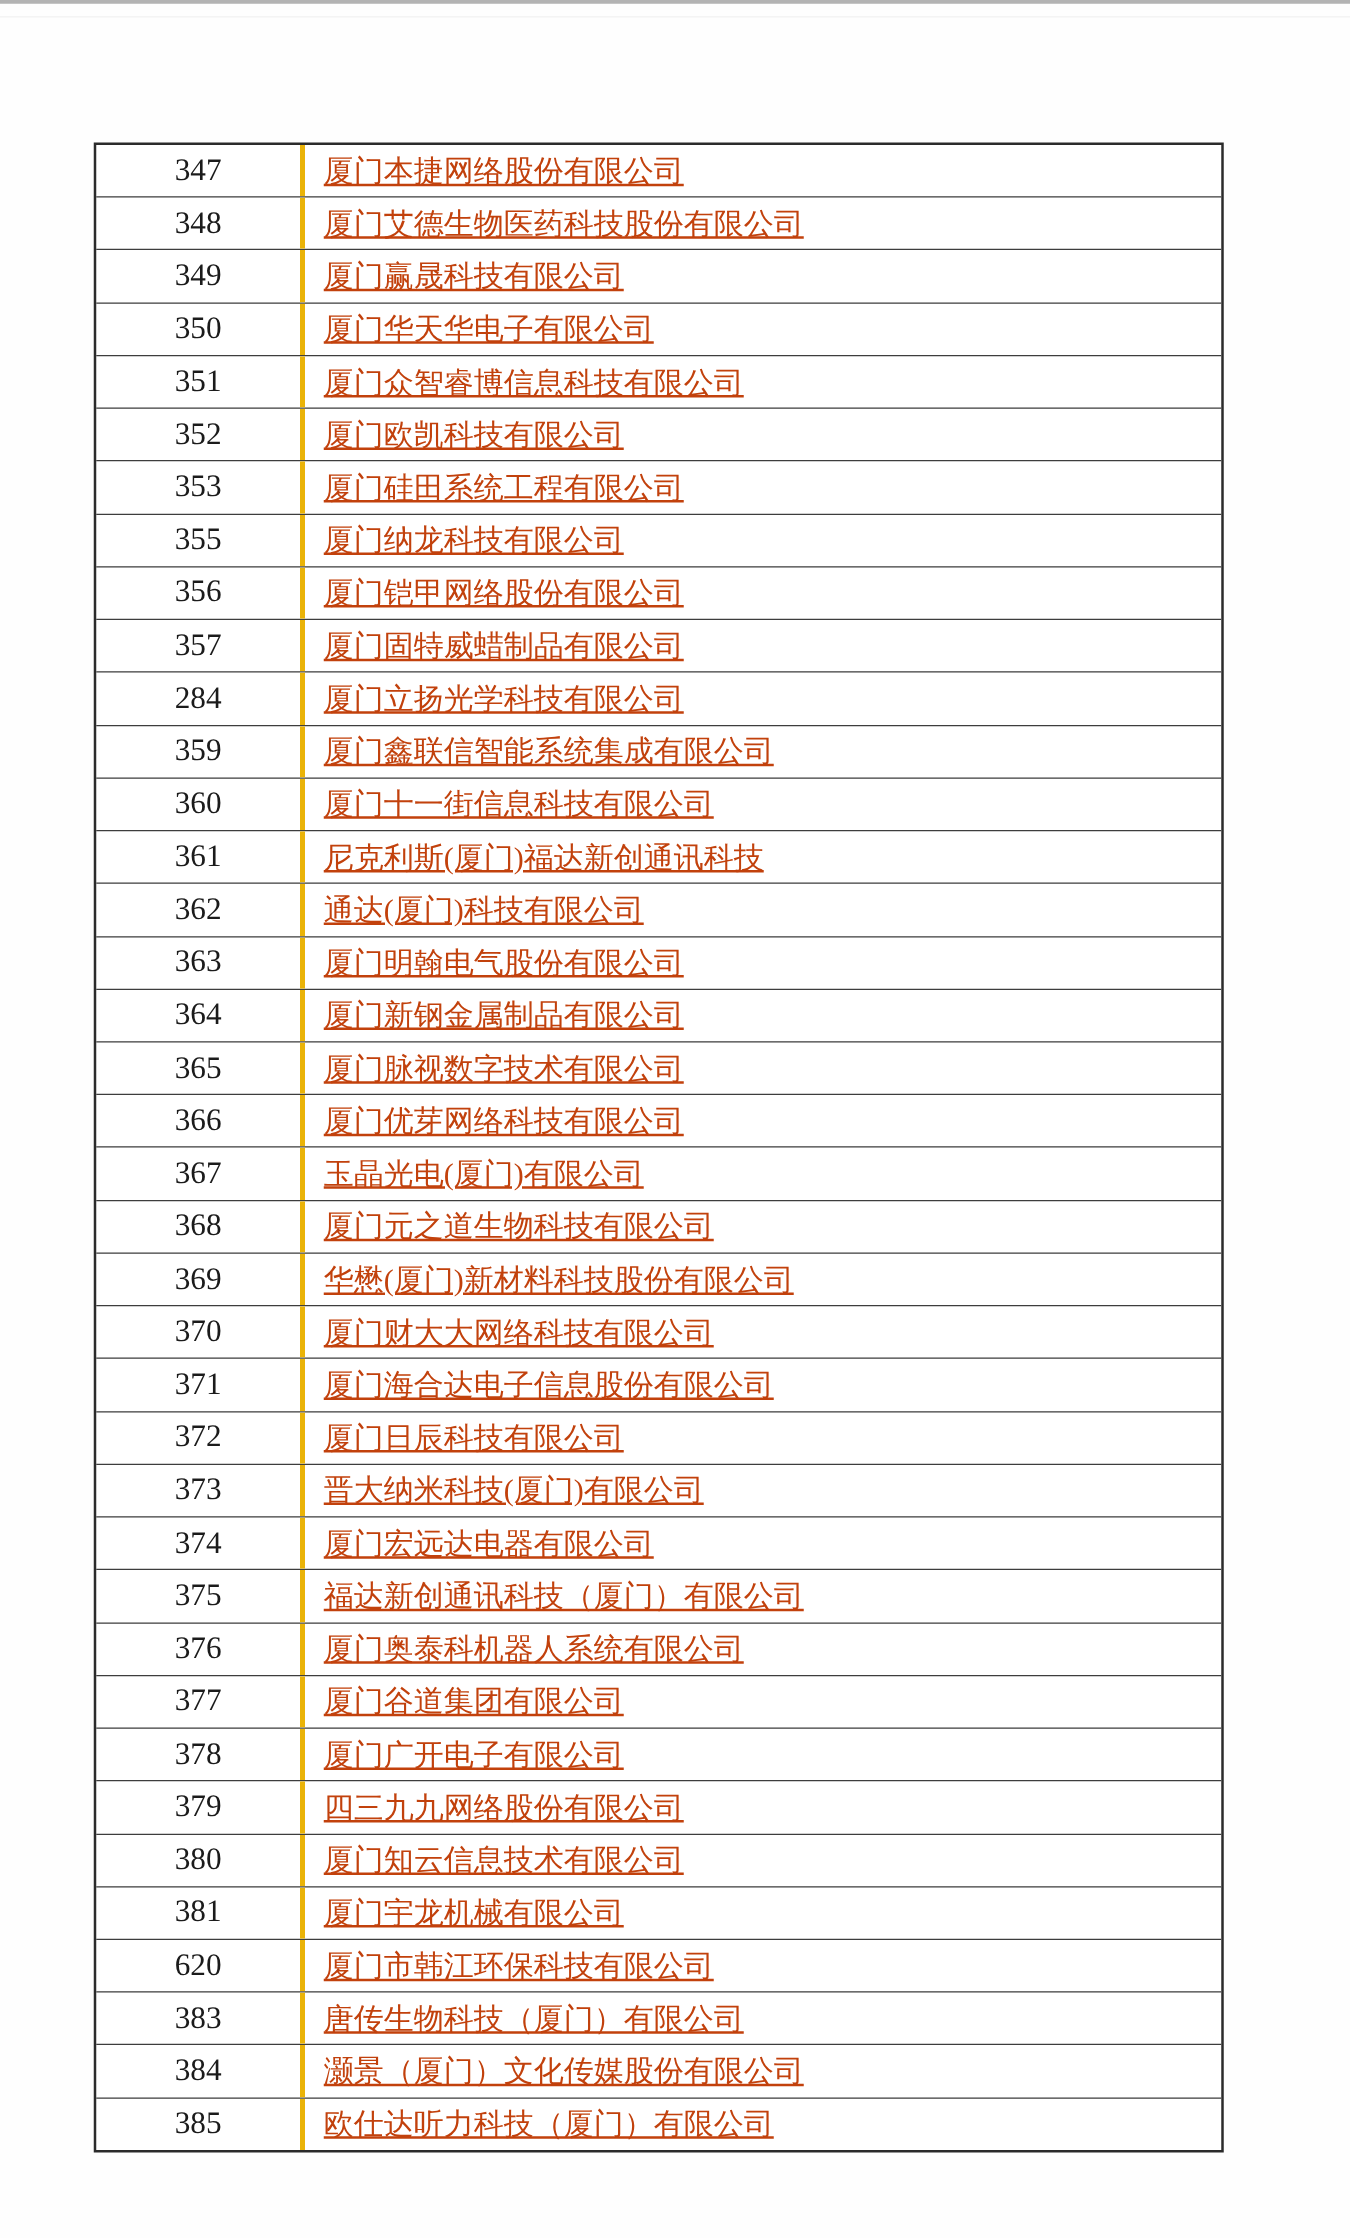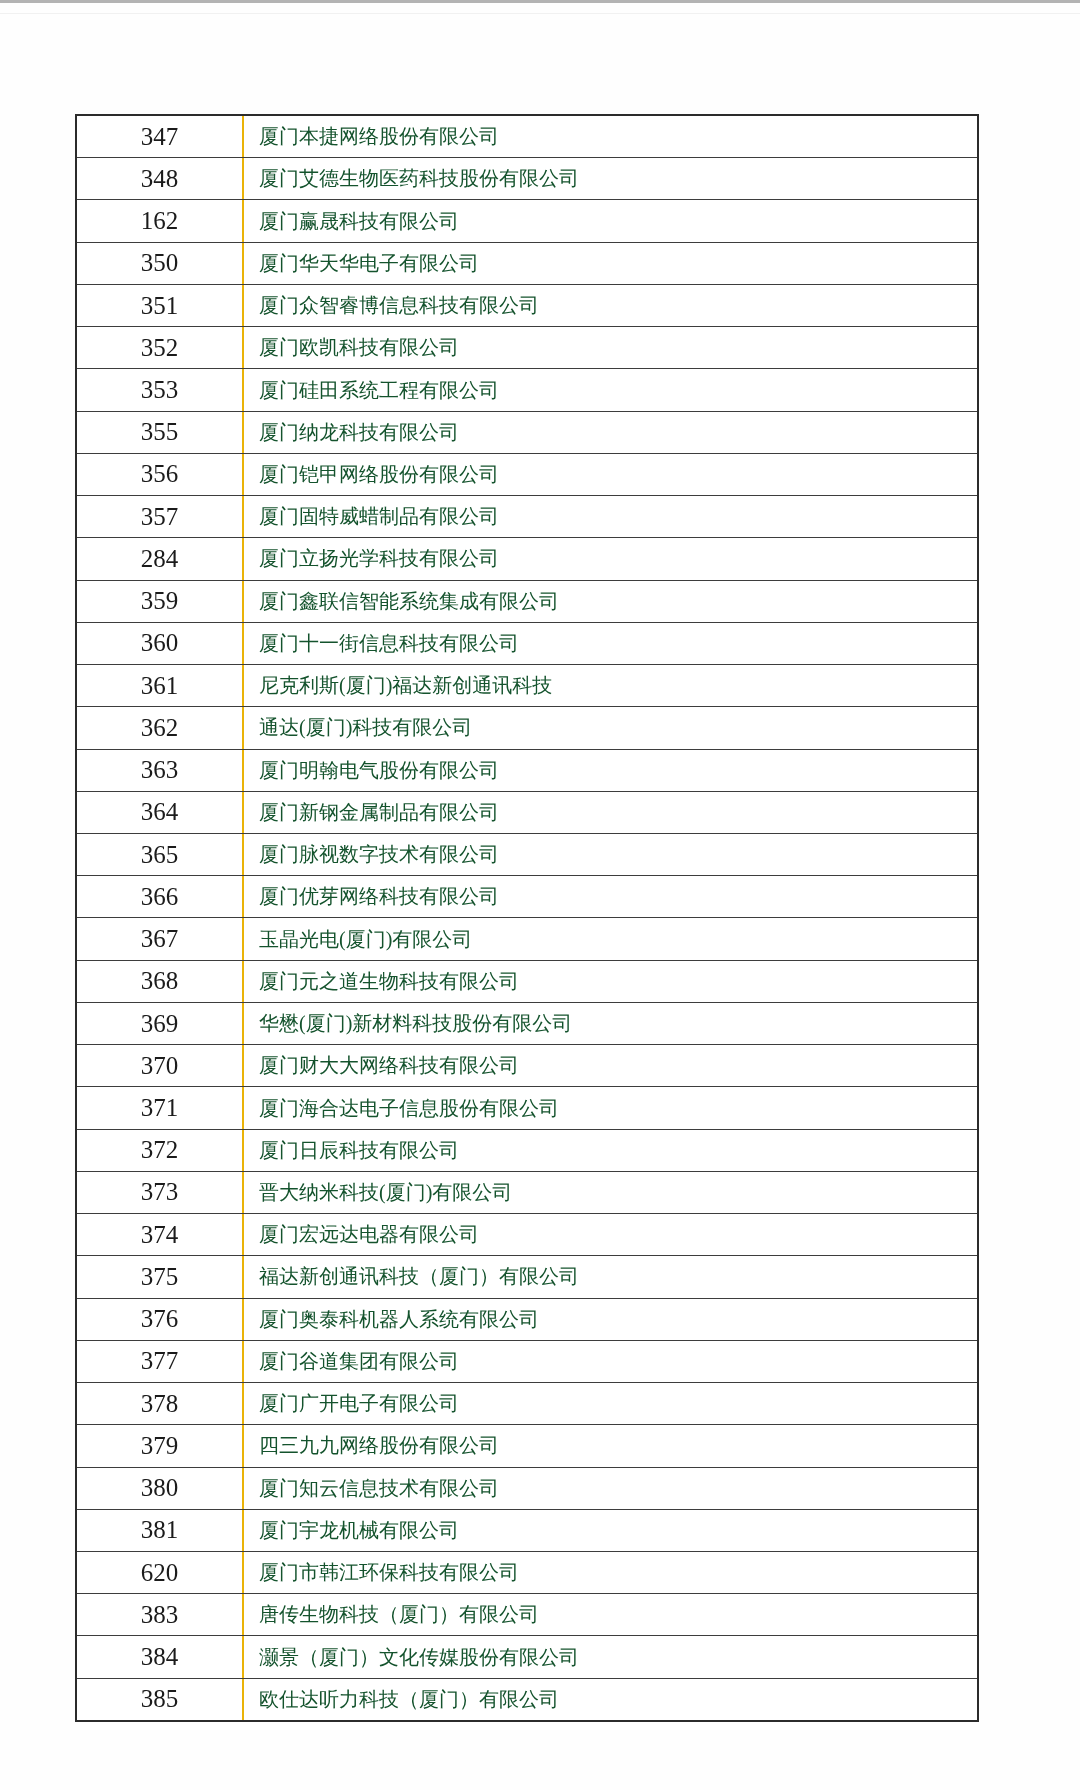"347" .cell-no { border-right: 2px solid #eab308 -> 4px solid #eab308 }
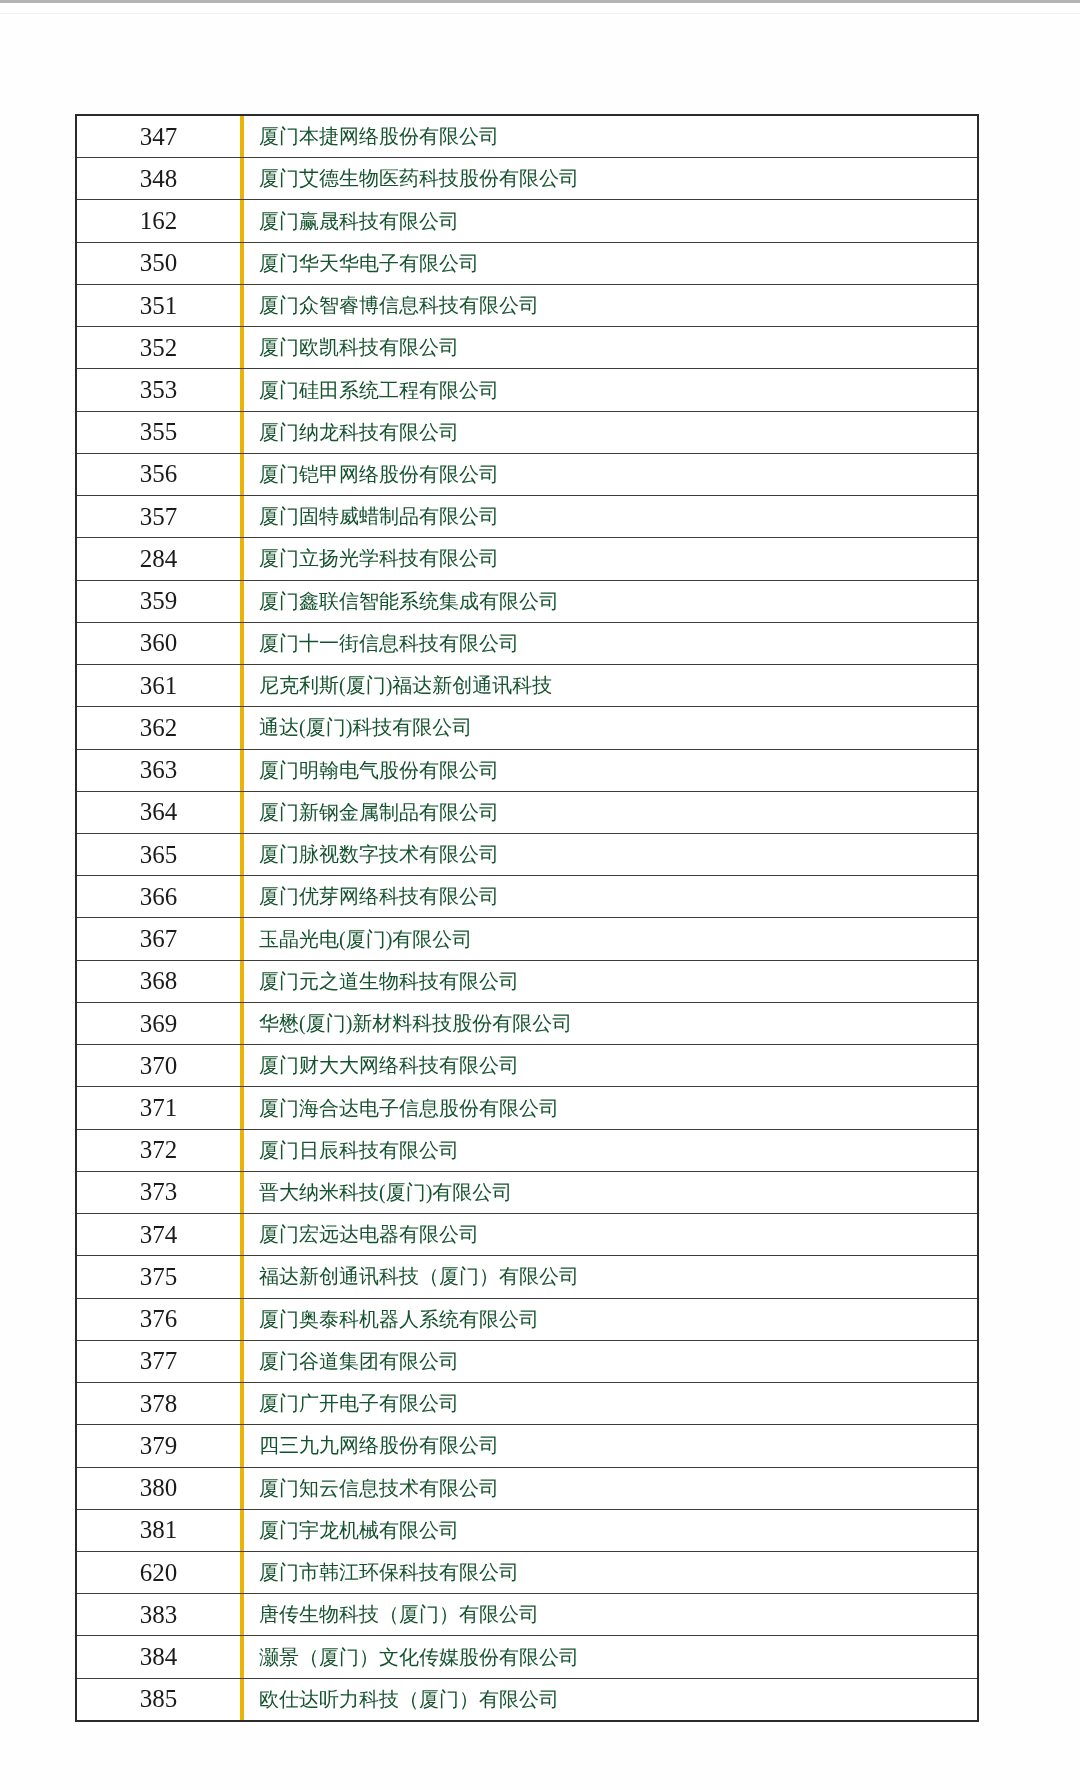"厦门本捷网络股份有限公司" .cell-name { color: #14532d -> #c2410c; font-size: 20px -> 24px; text-decoration: none -> underline }
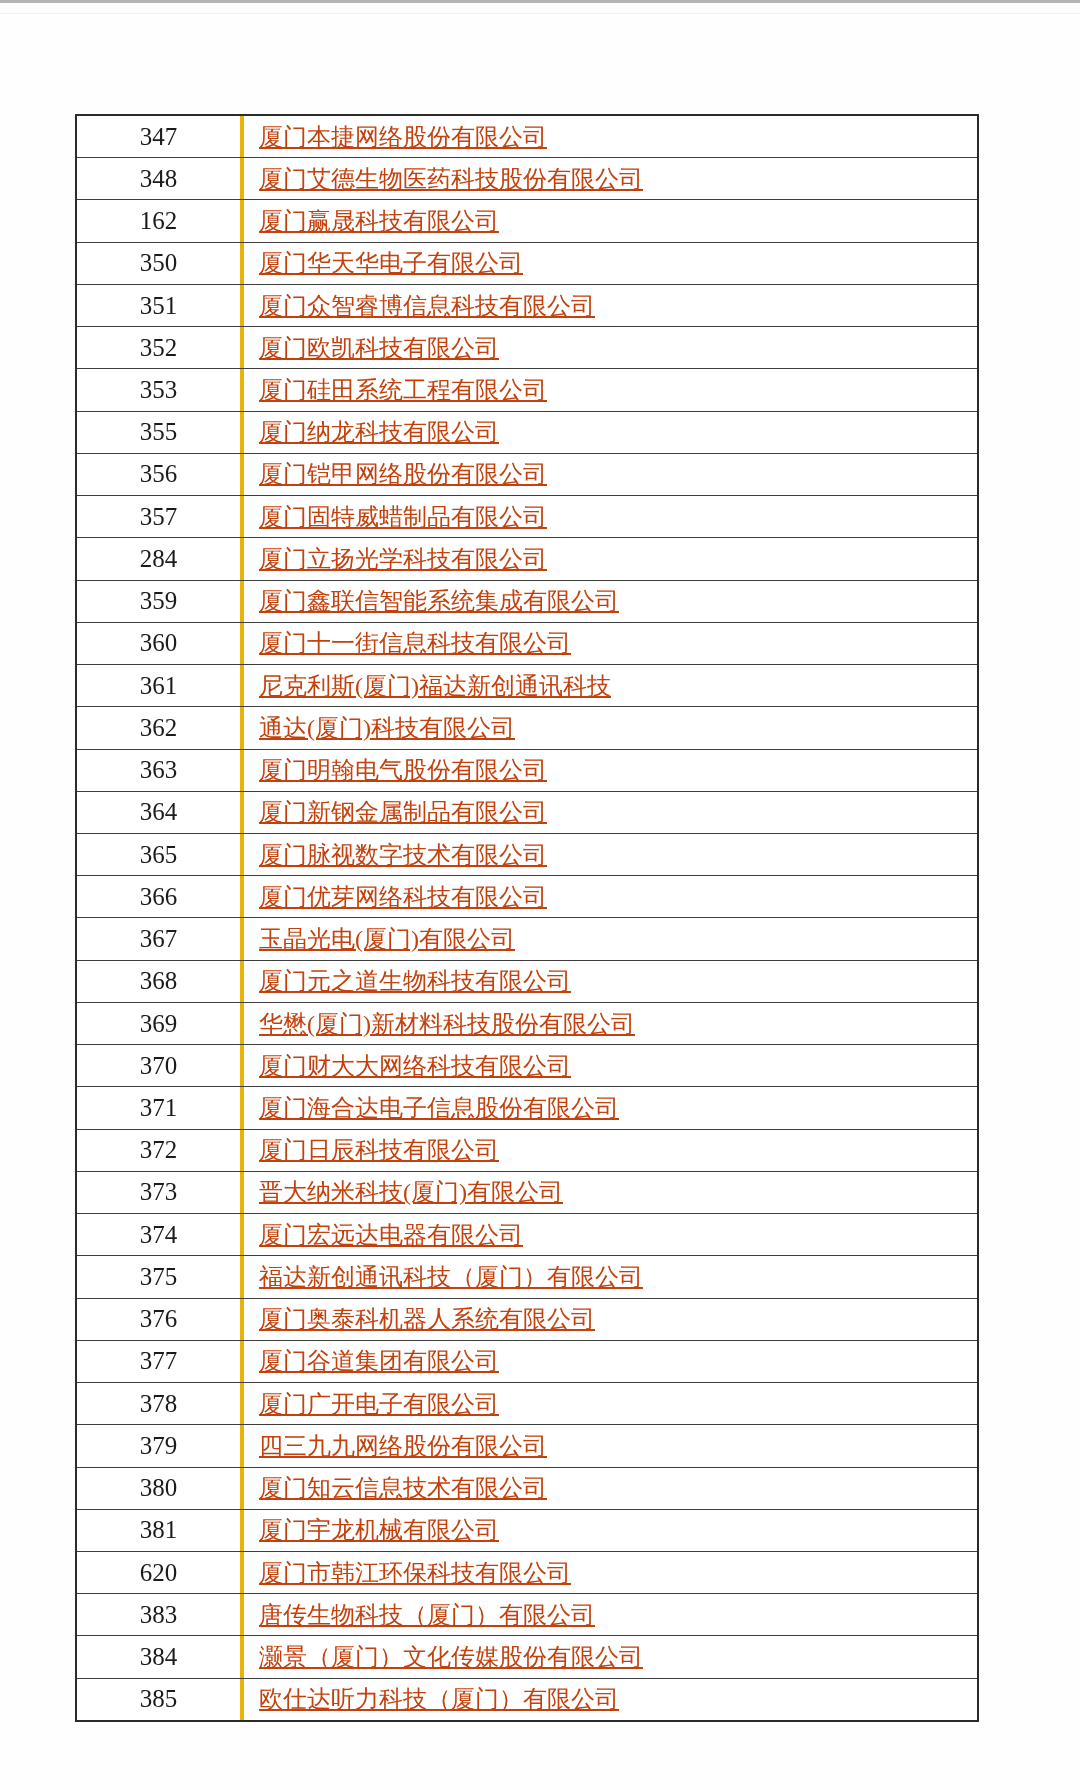"162" div.cell-no { text: 162 -> 349 }
